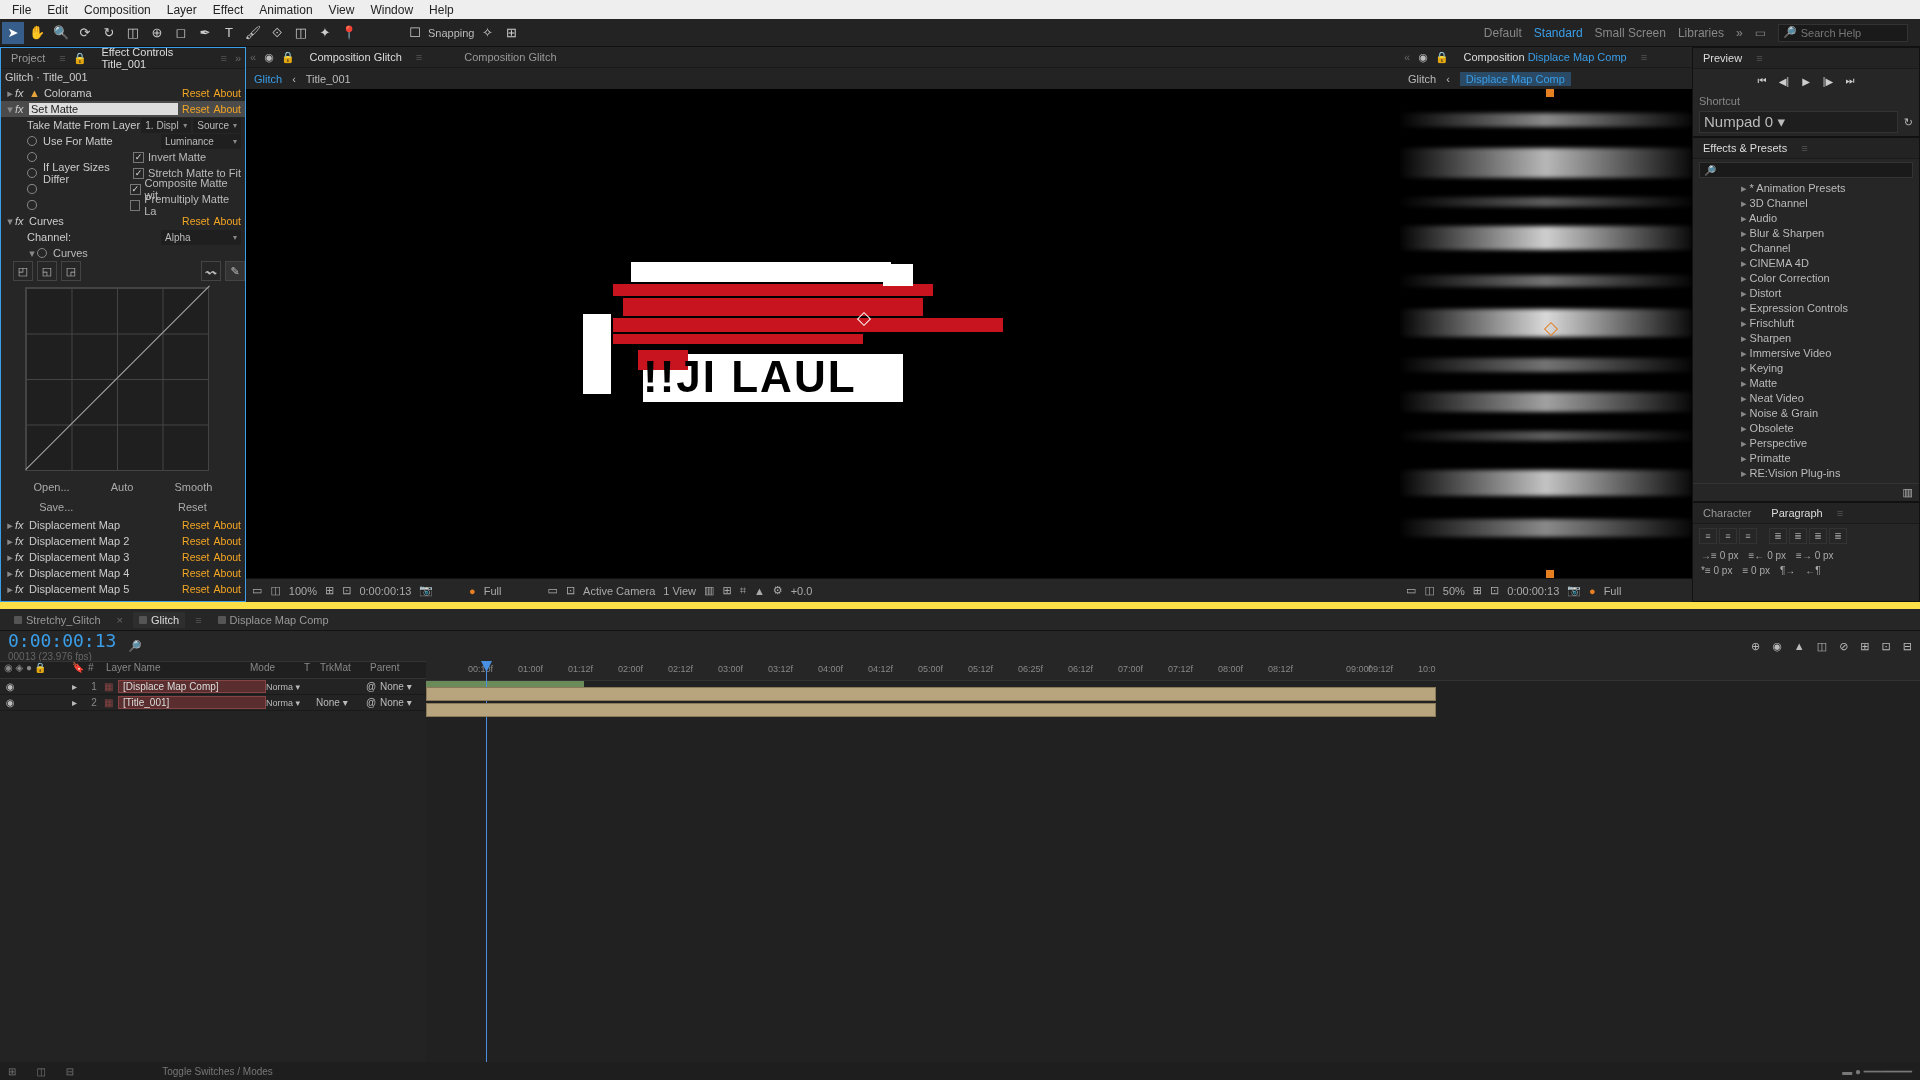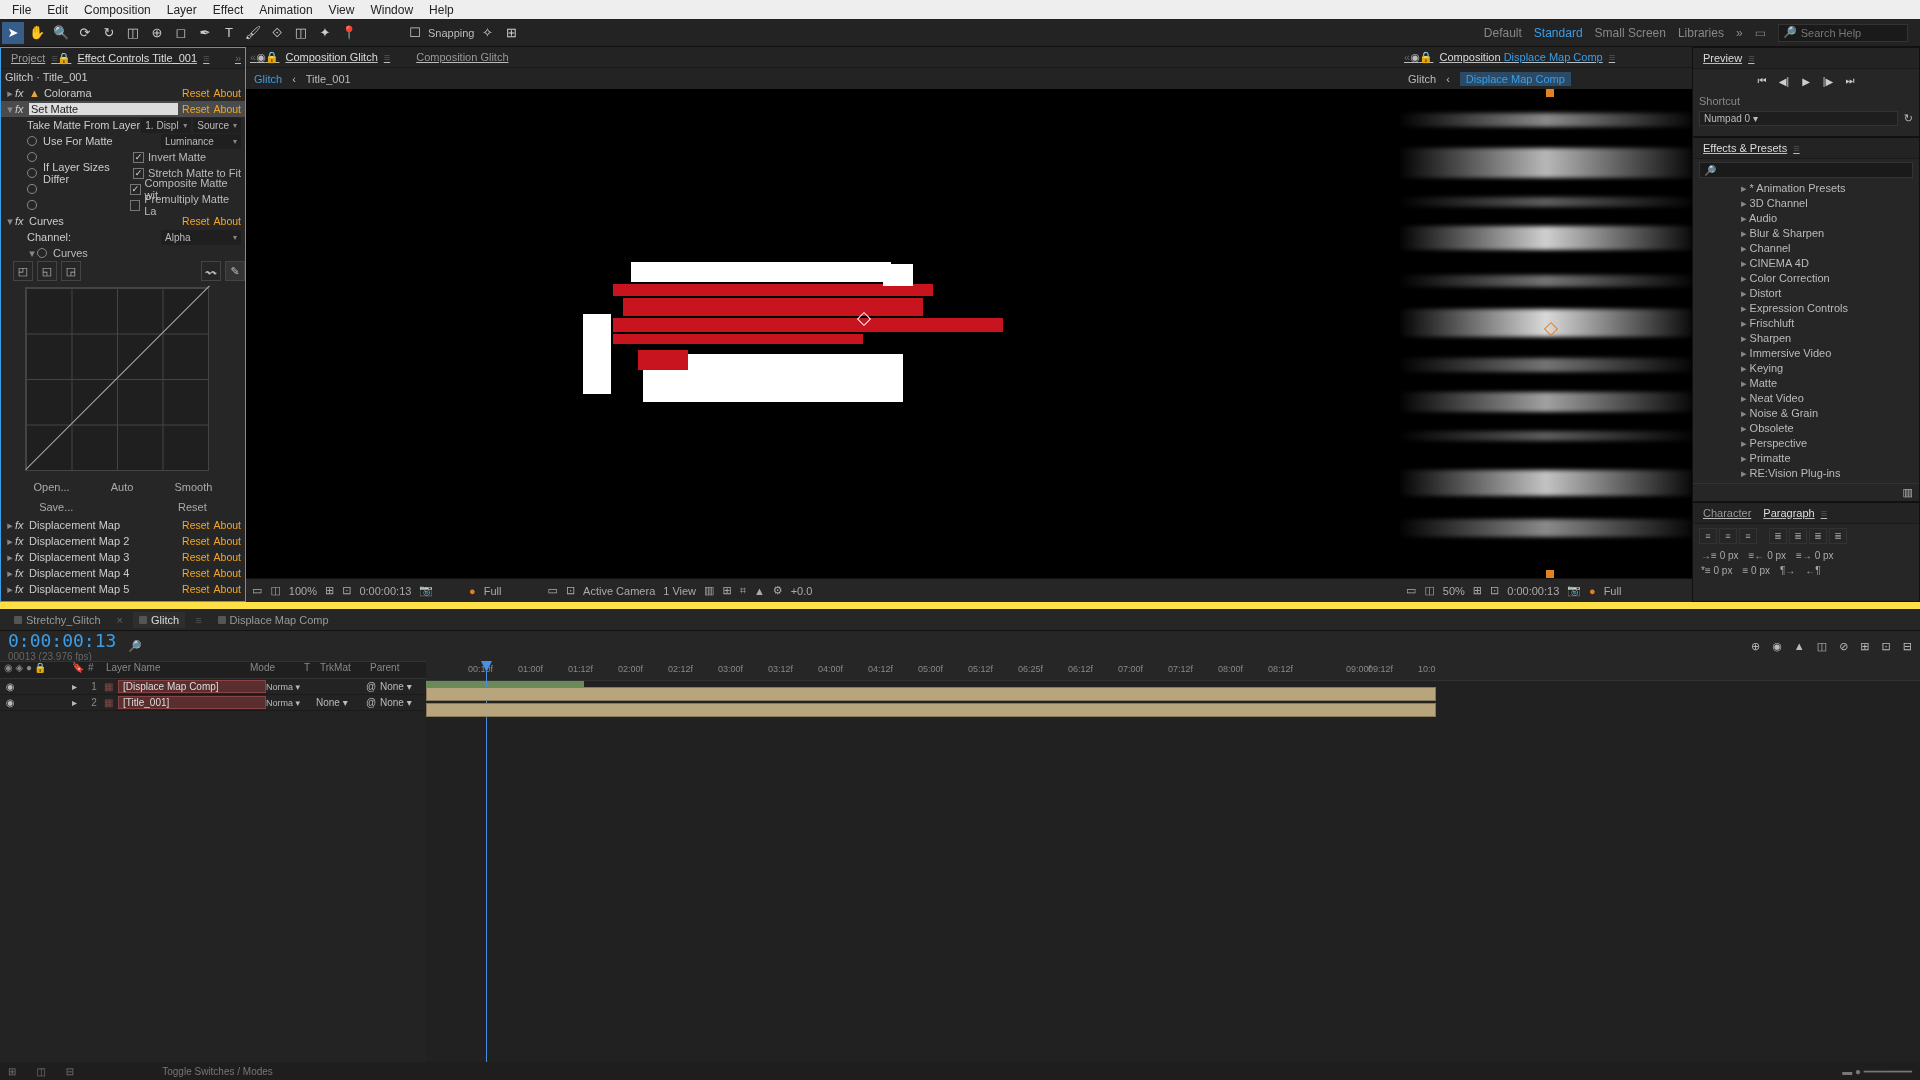"Project" .panel-hdr { gap: none -> 8px; text-decoration: underline -> none }
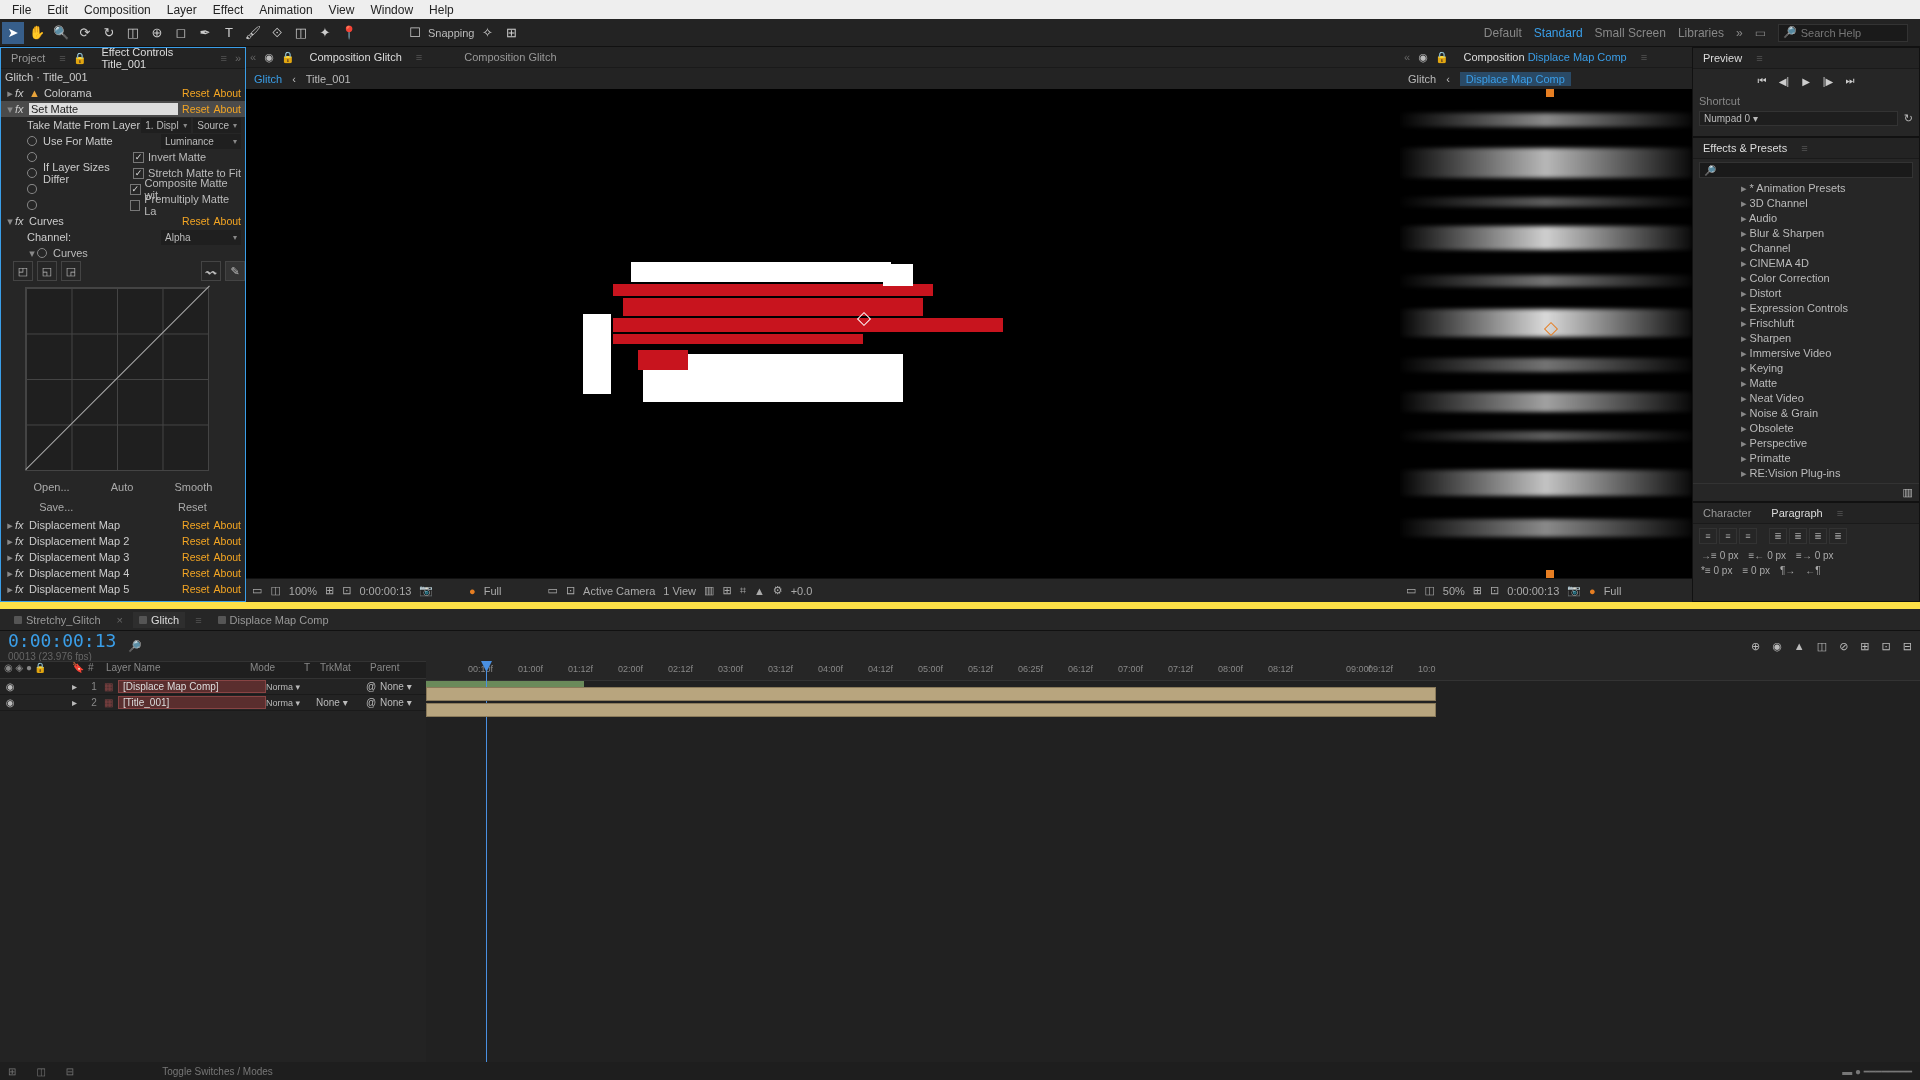"Numpad 0 ▾" .numpad { font-size: 10px -> 15px }
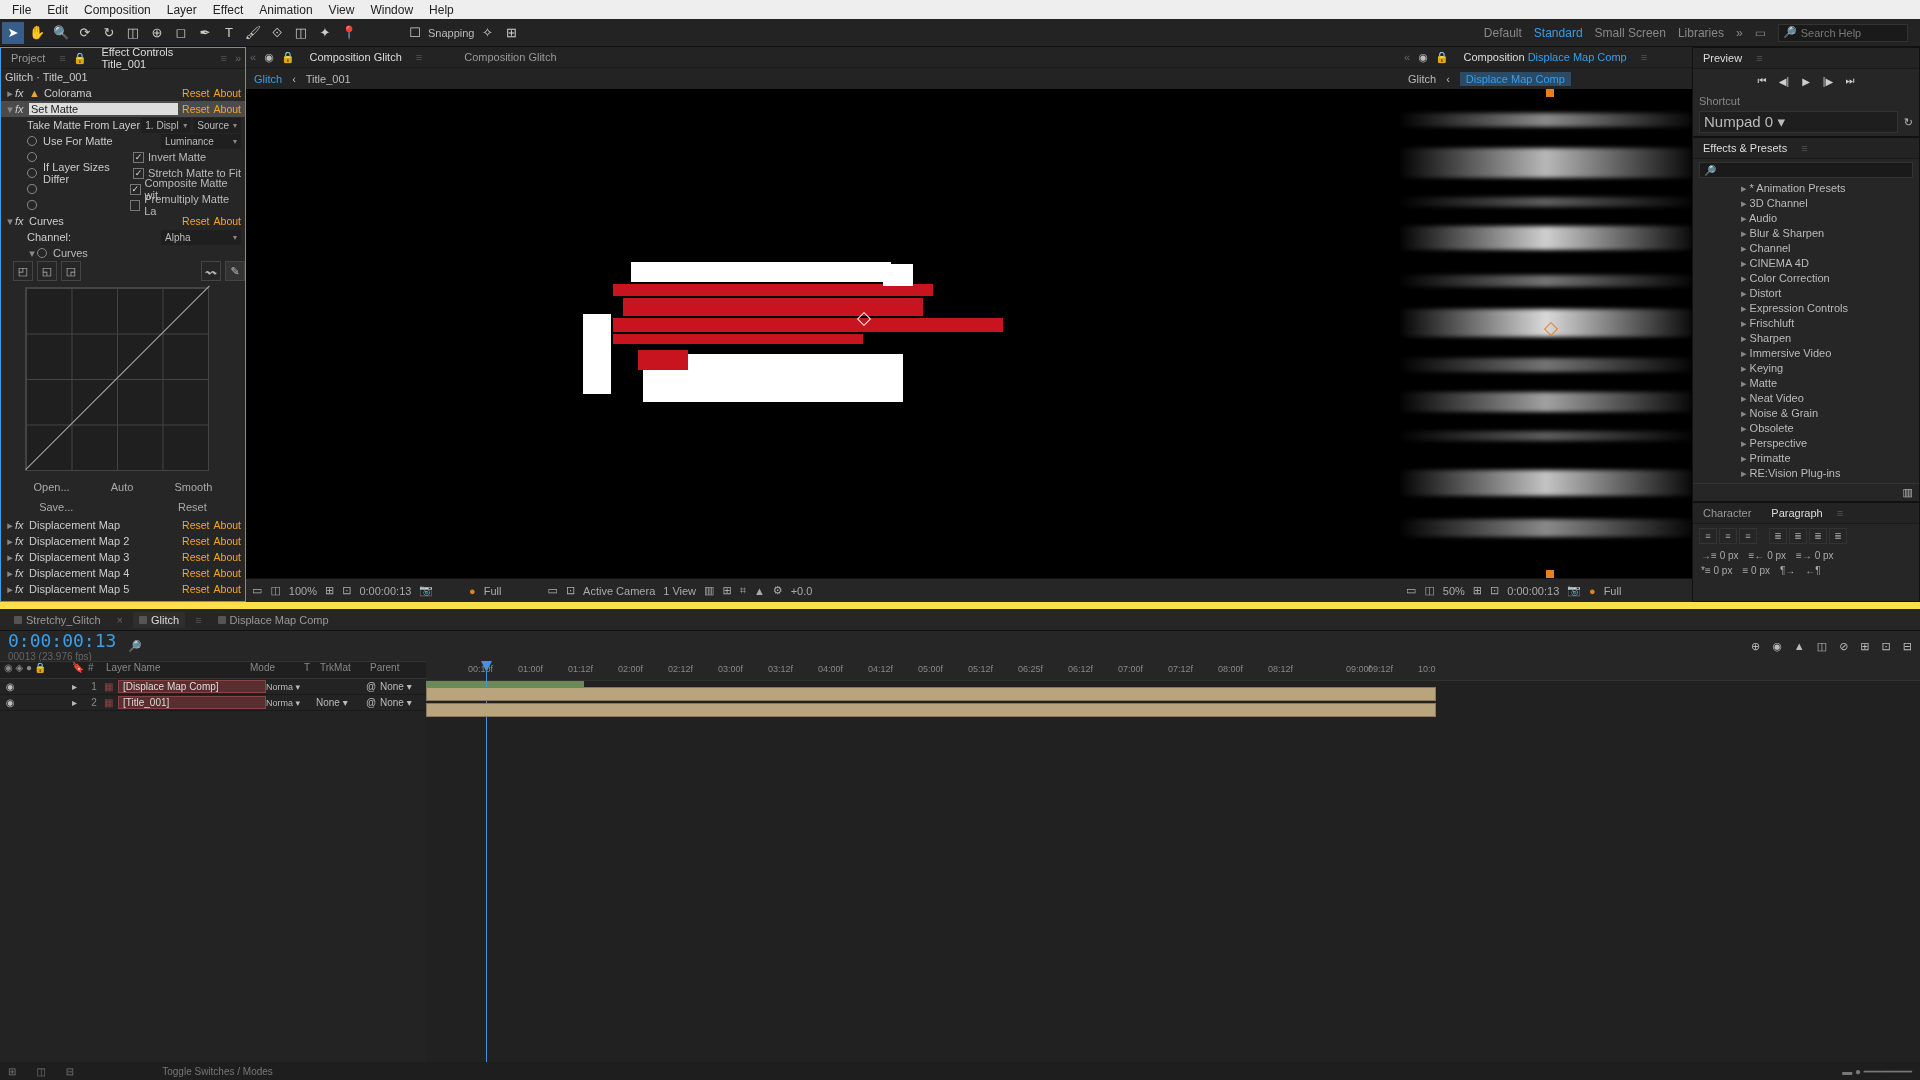"!!JI LAUL" div { html: none -> <div>!!JI LAUL</div> }
